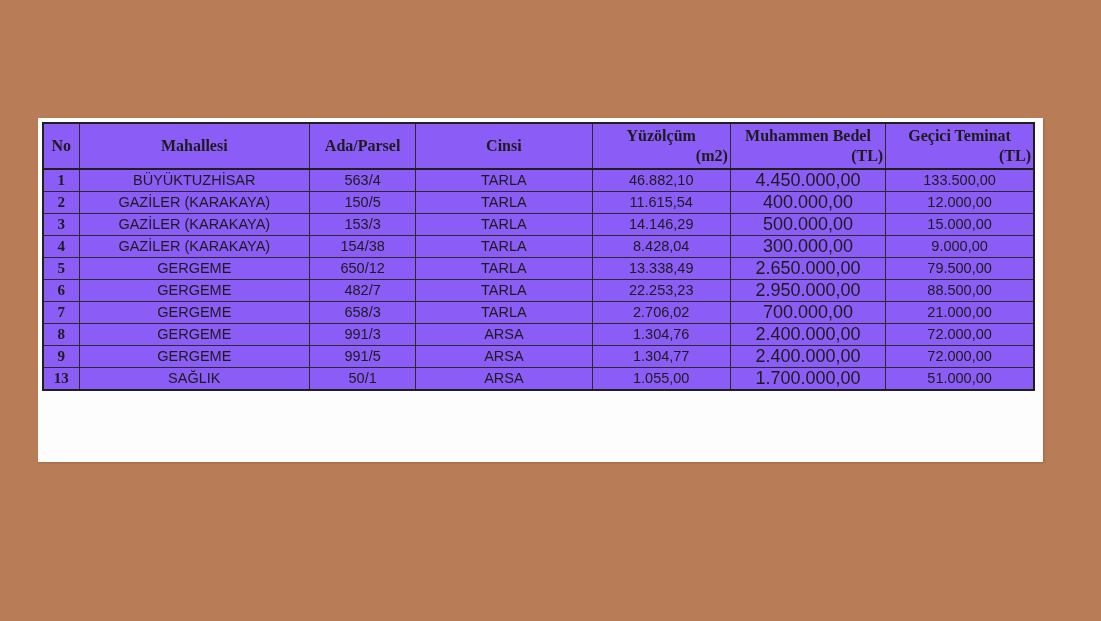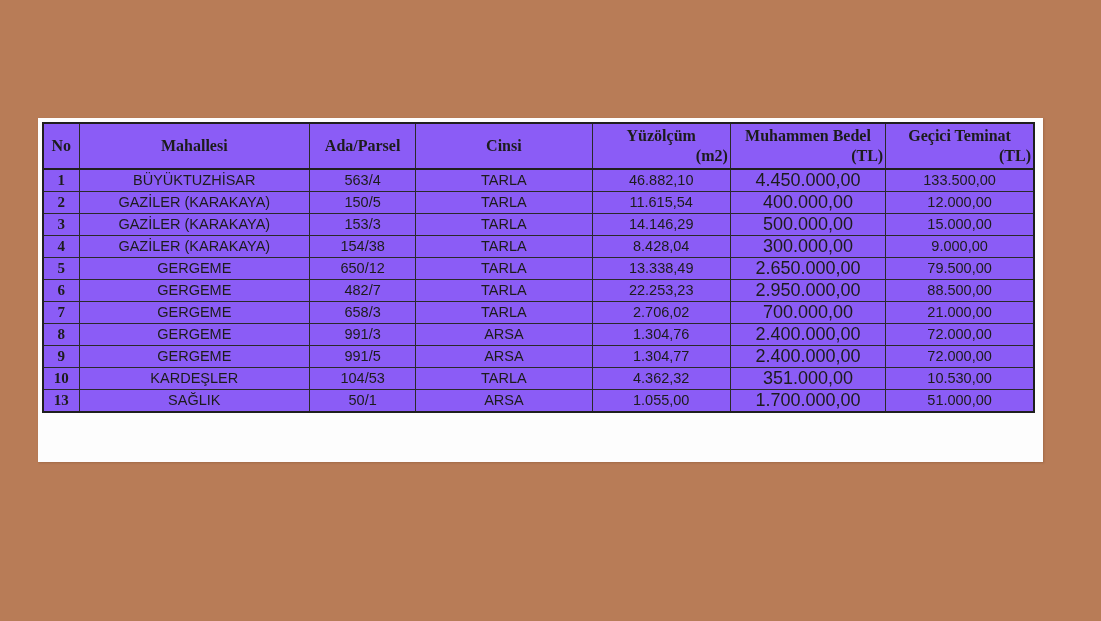"10" tr { html: <tr> <td>10</td> <td>KARDEŞLER</td> <td>104/53</td> <td>TARLA</td> <td>4.362,32</td> <td>351.000,00</td> <td>10.530,00</td> </tr> -> none }
